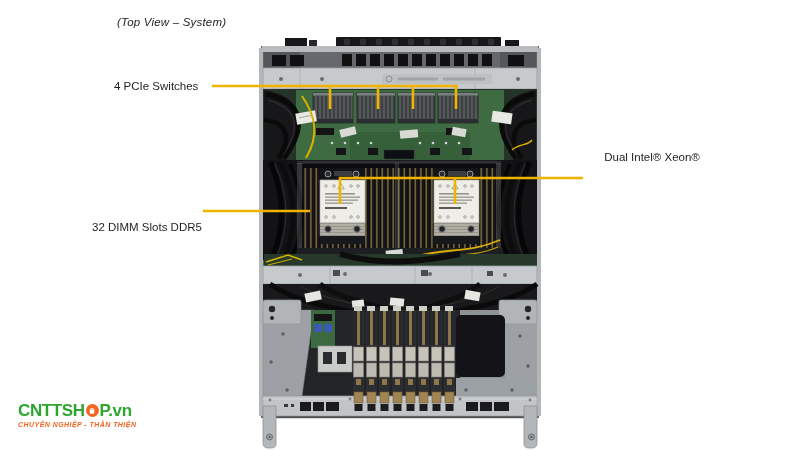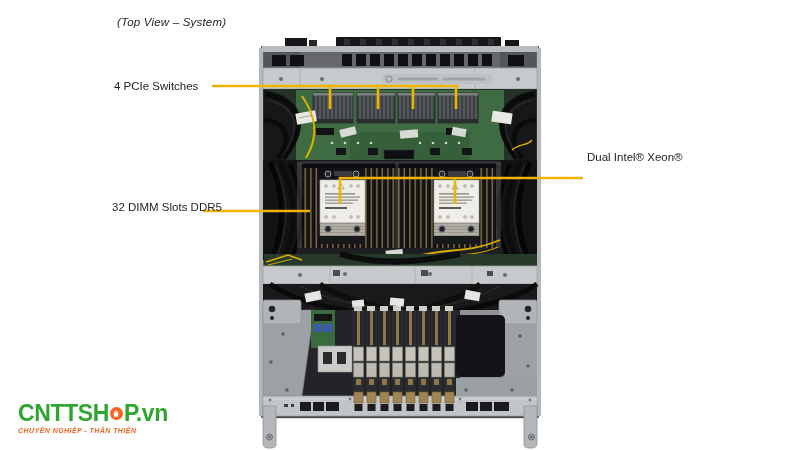"Dual Intel® Xeon®" .lbl.cpu span { text-align: none -> center }
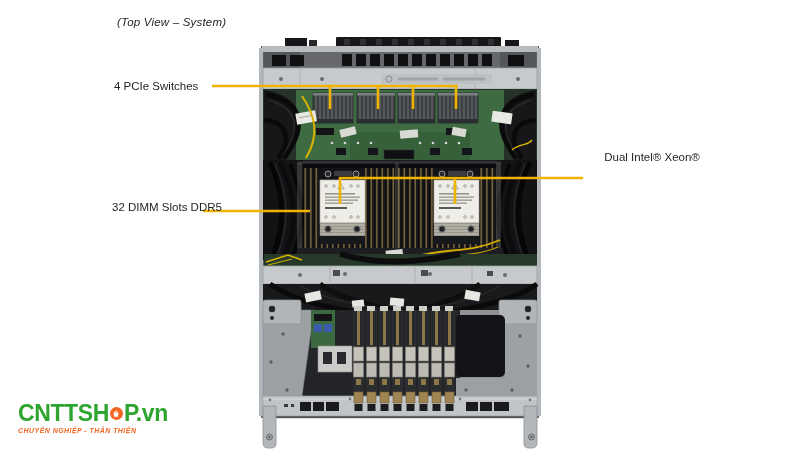"32 DIMM Slots DDR5" div.lbl { margin-left: 20px -> none; top: 200px -> 220px }
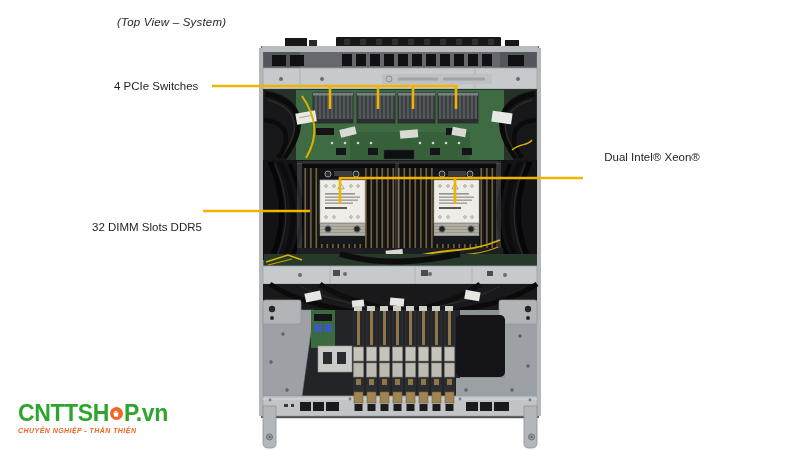"CNTTSH" .logo-txt { font-size: 23px -> 17px }
